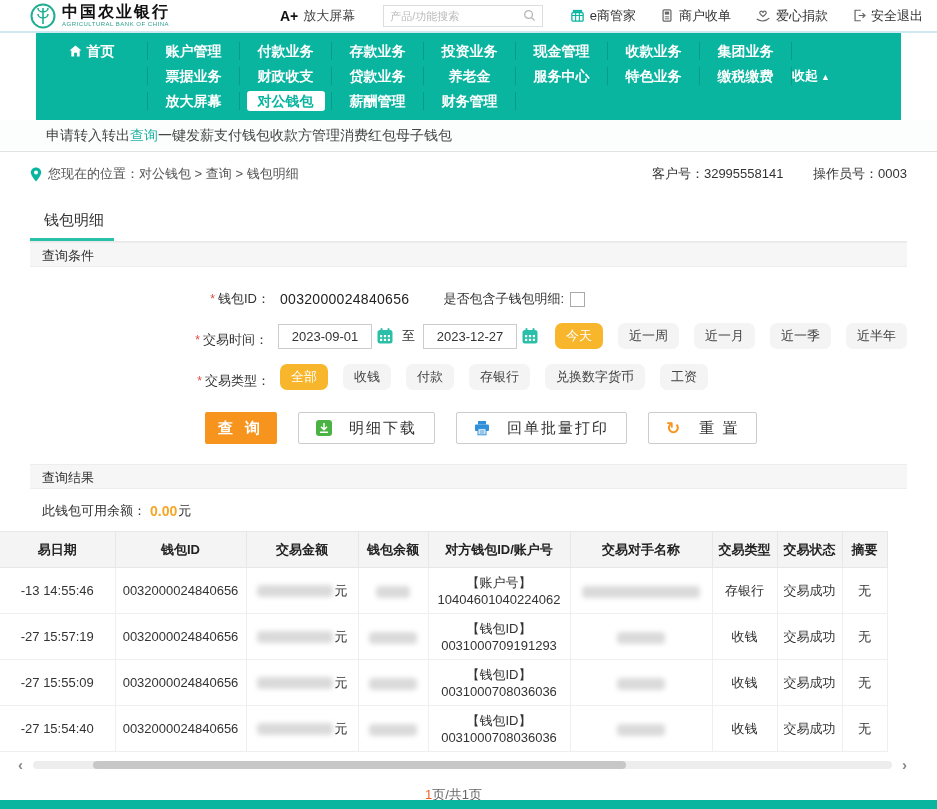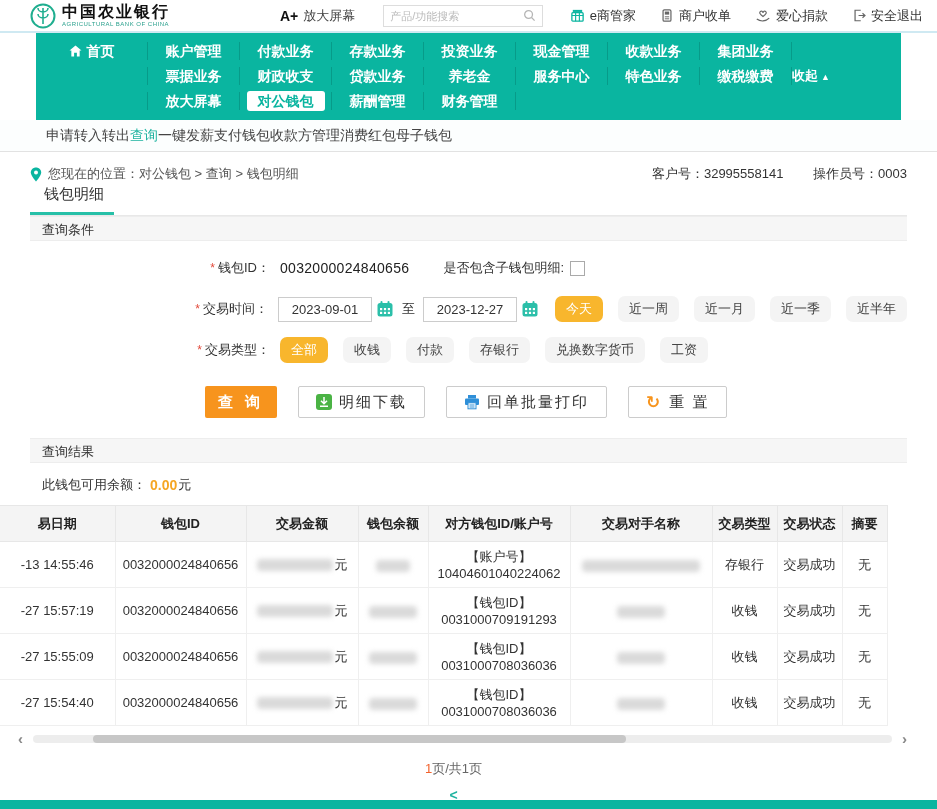"钱包明细" .tabrow { margin: 2px 30px 0 30px -> 28px 30px 0 30px }
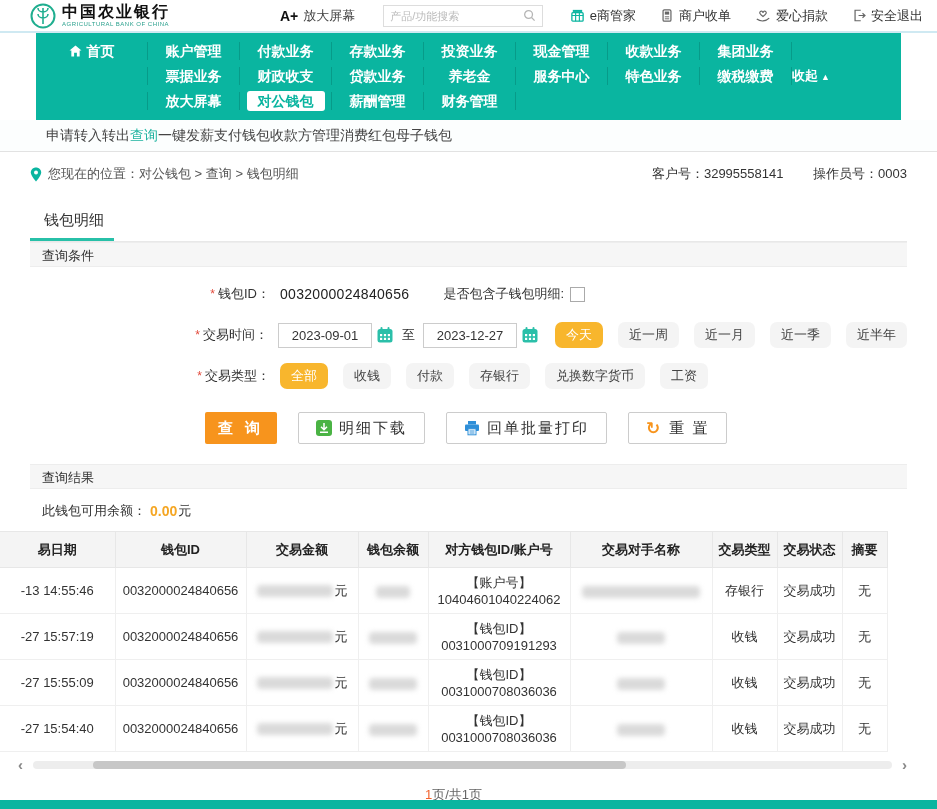"* 钱包ID：" .frow { align-items: center -> flex-end }
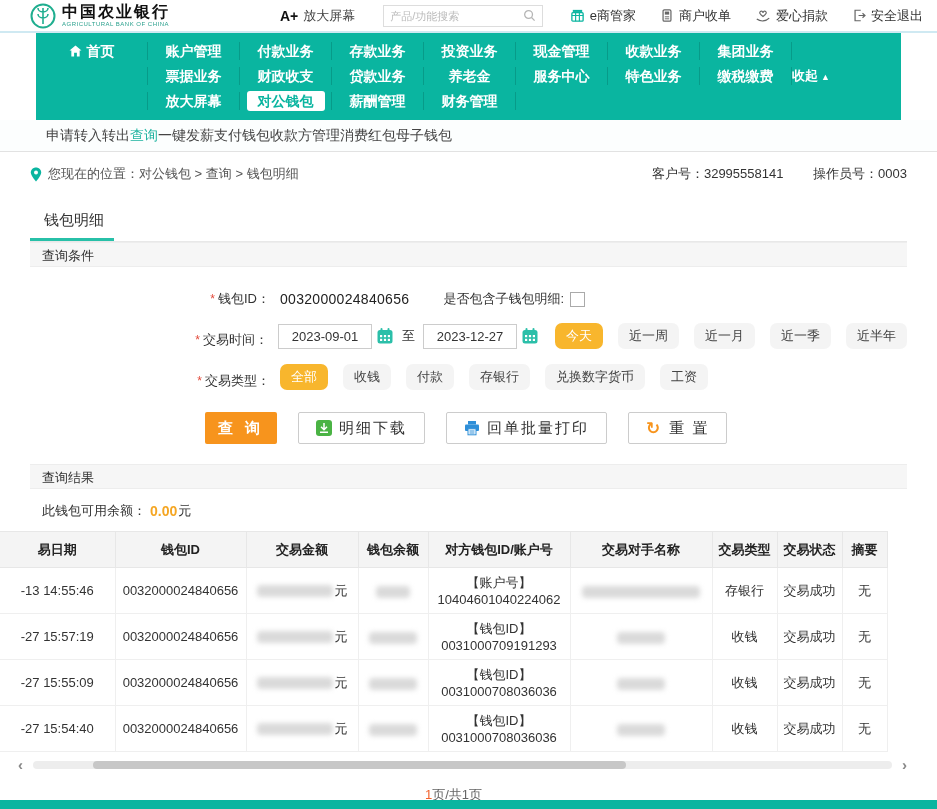"明细下载" .btn-outline { gap: 7px -> 17px }
